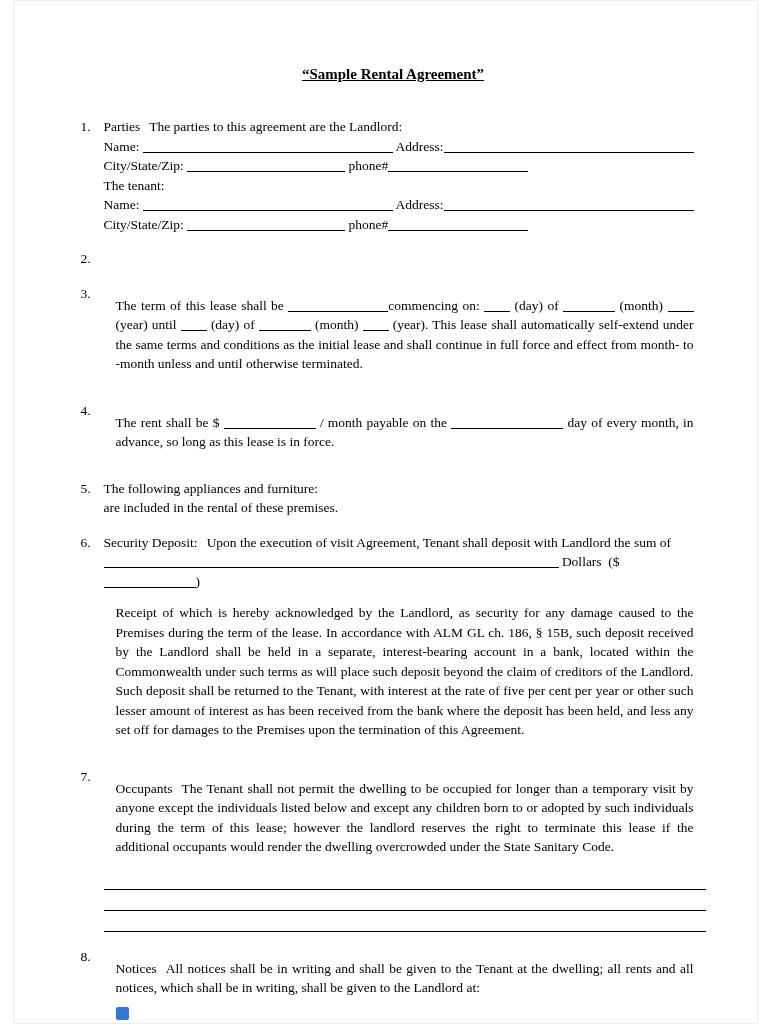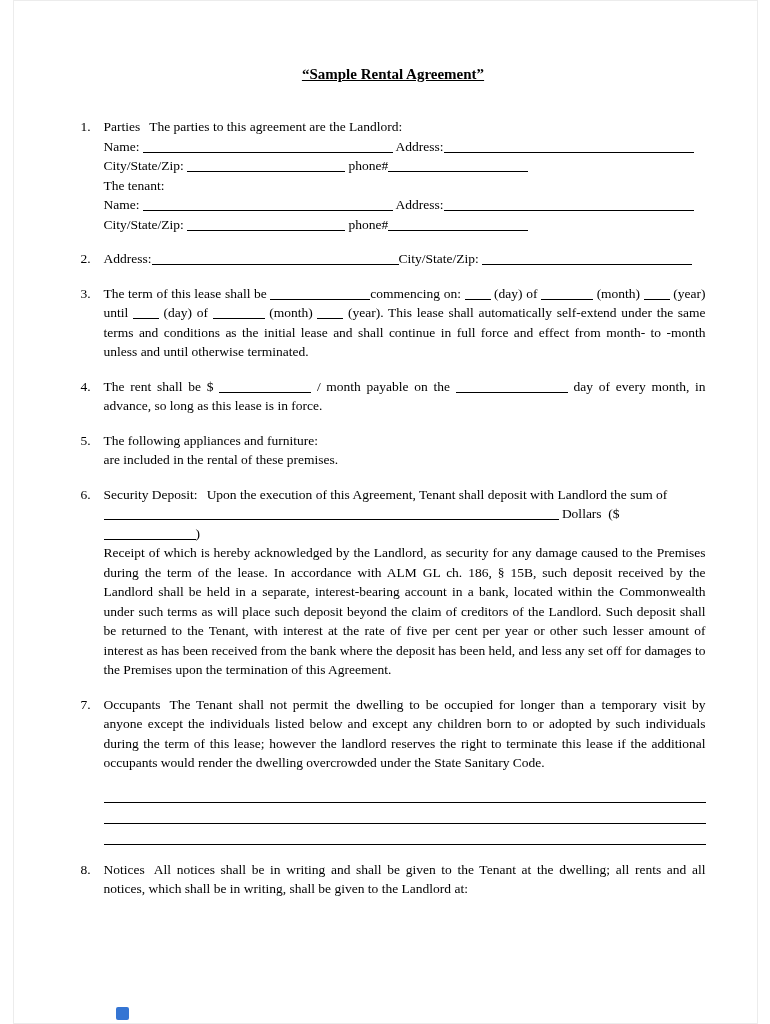"Address: City/State/Zip:" p.ln { html: <p><span>Address:</span><span></span><span>City/State/Zip:</span> <span></span></p> -> none }
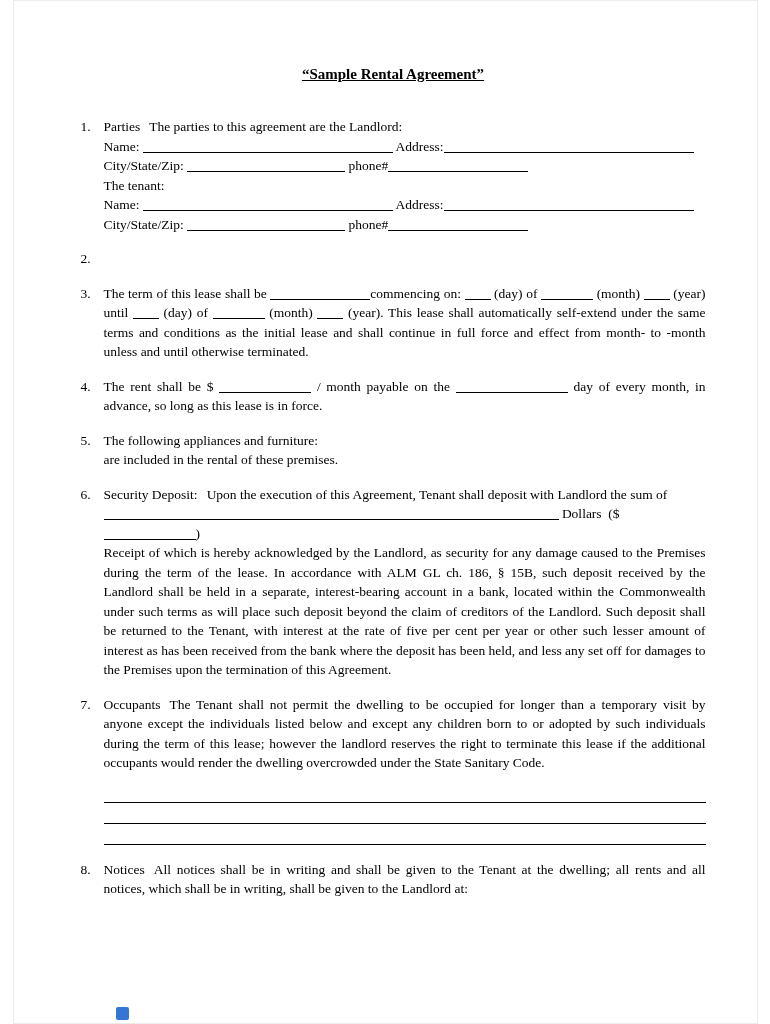"The term of this lease" p.just { margin: 0 -> 12px }
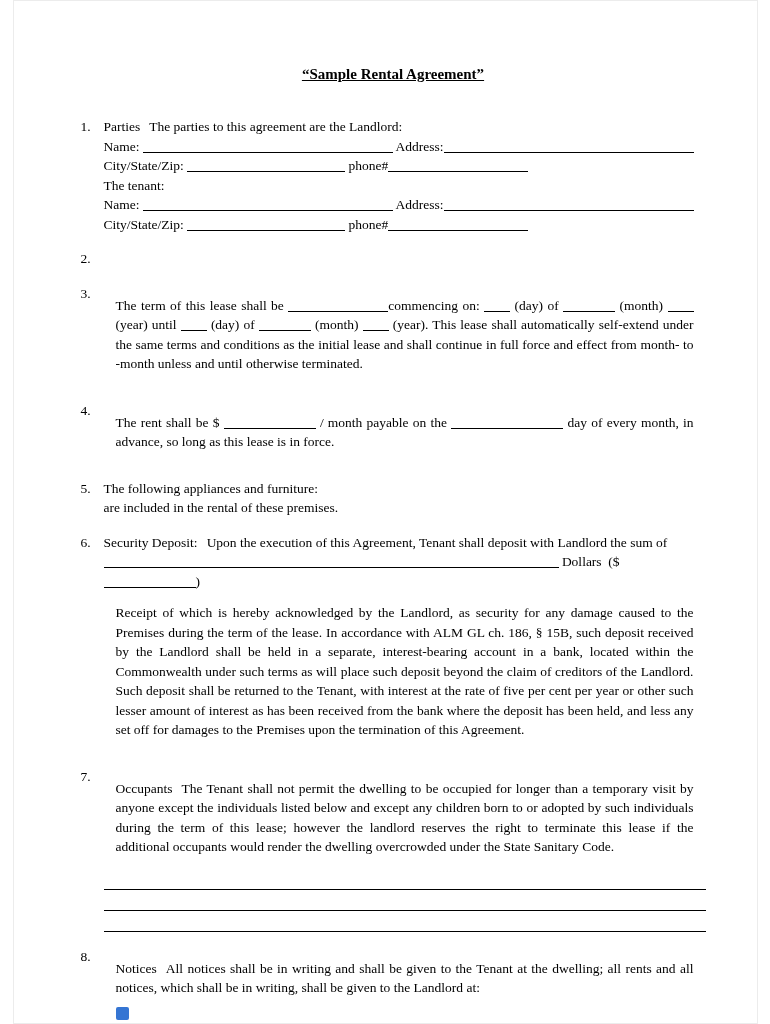"Upon the execution of this" span { text: this -> visit }
